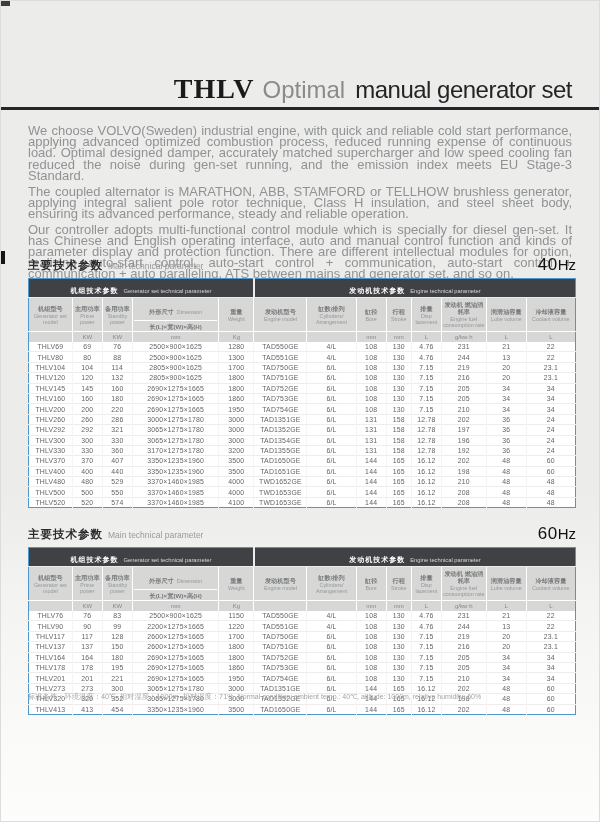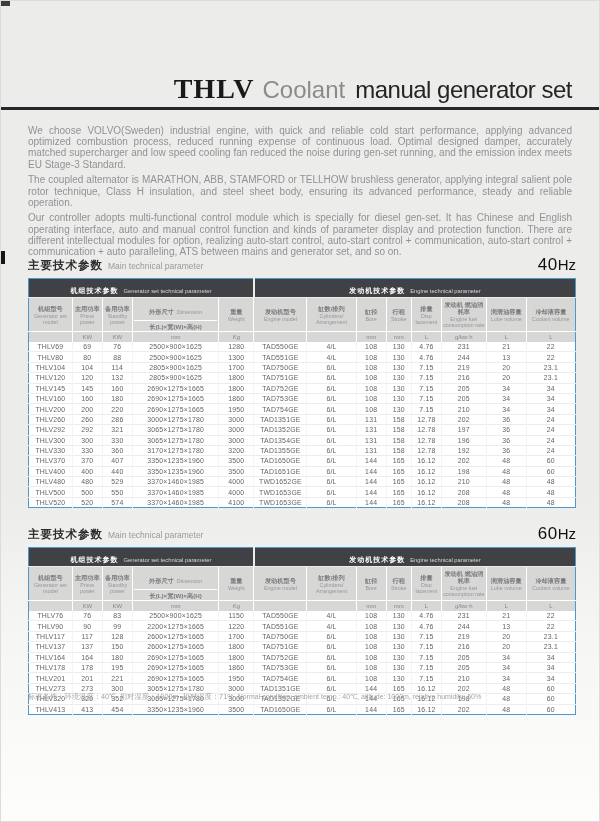"Coolant" span.title-series { text: Coolant -> Optimal }
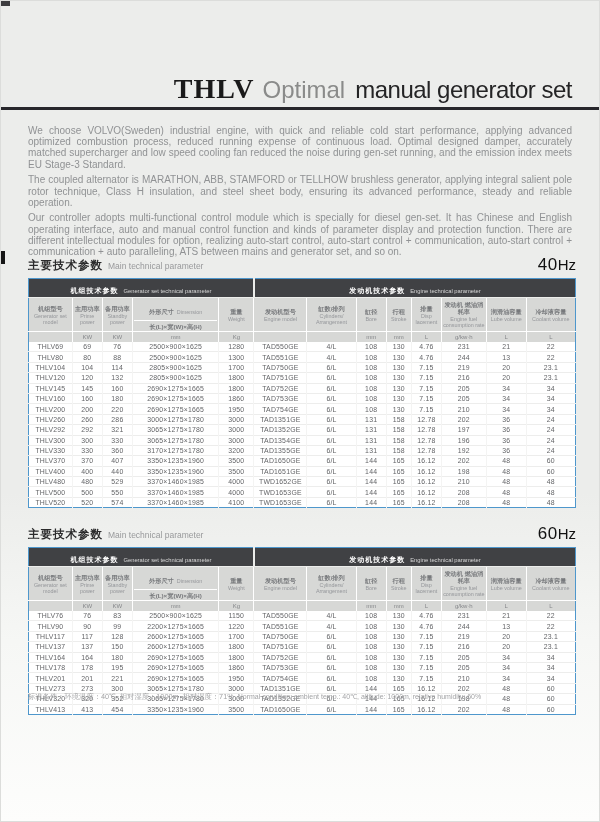"We choose VOLVO(Sweden) industrial" .intro p { font-size: 10px -> 13px }
